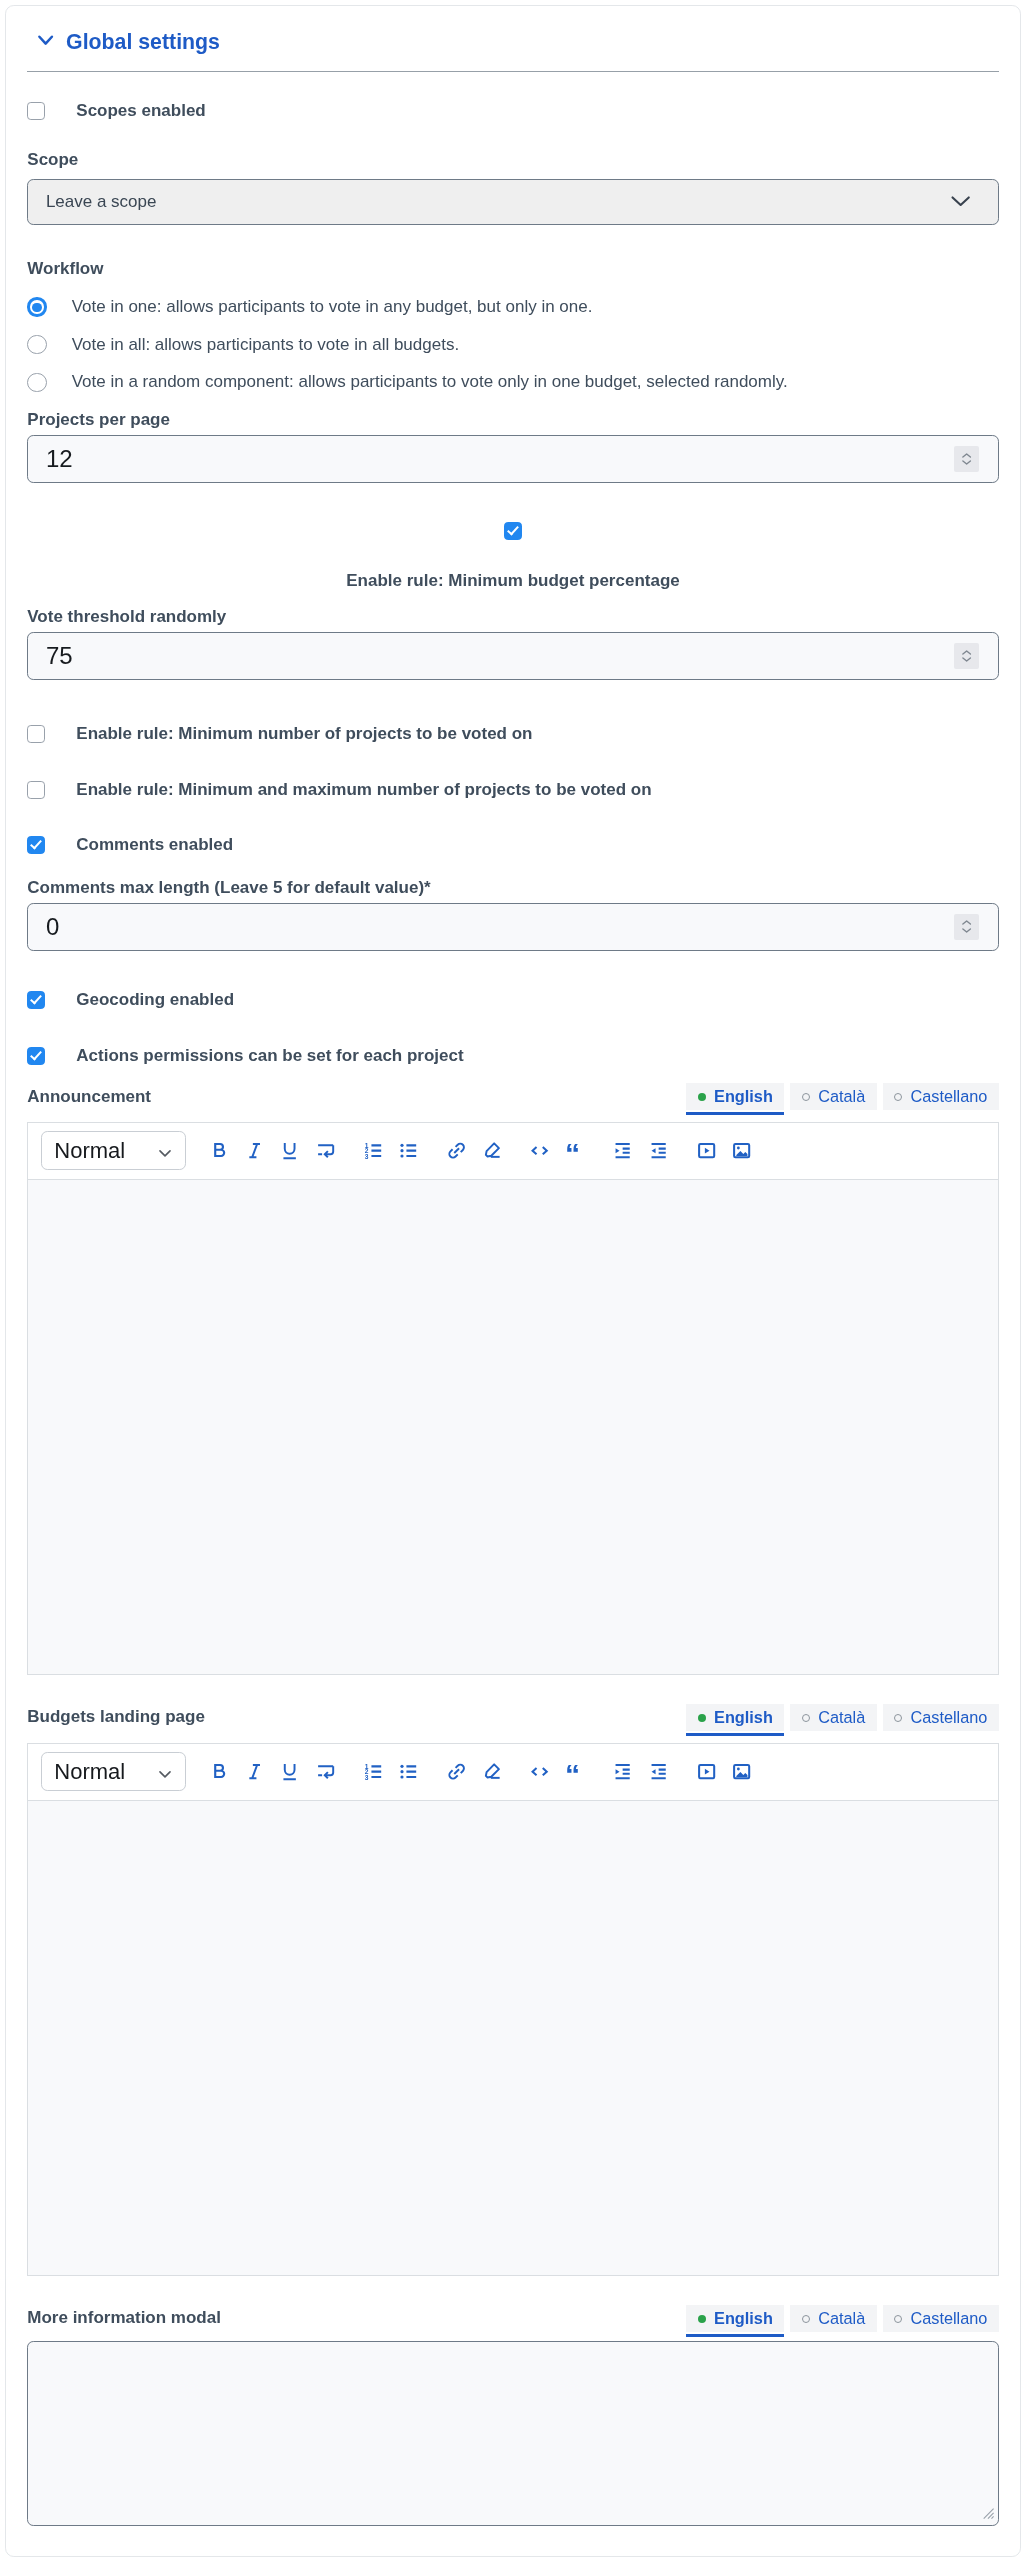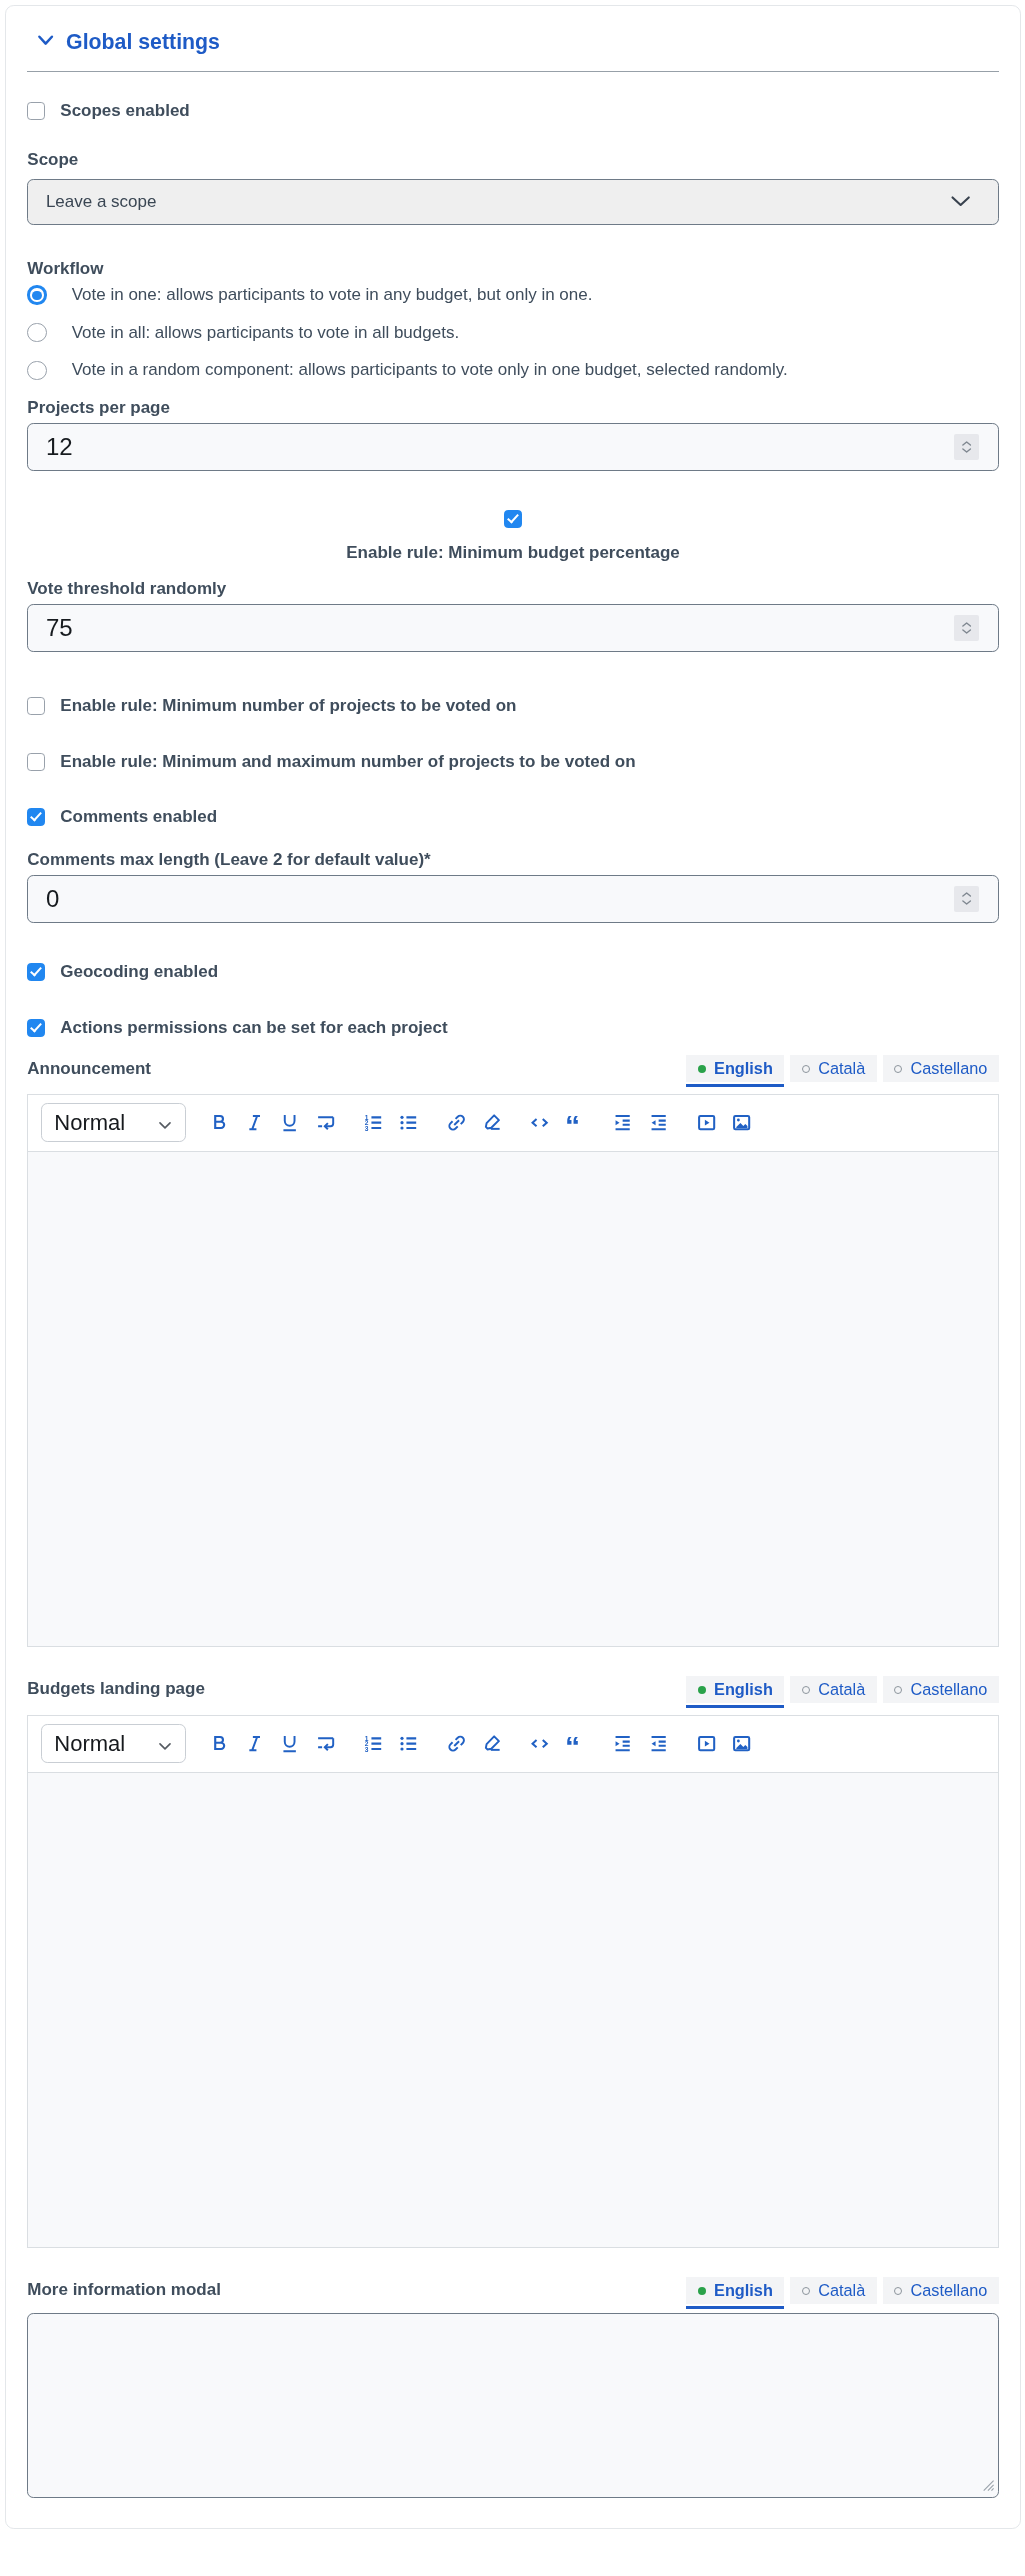"Scopes enabled" .check-row { gap: 15px -> 31px }
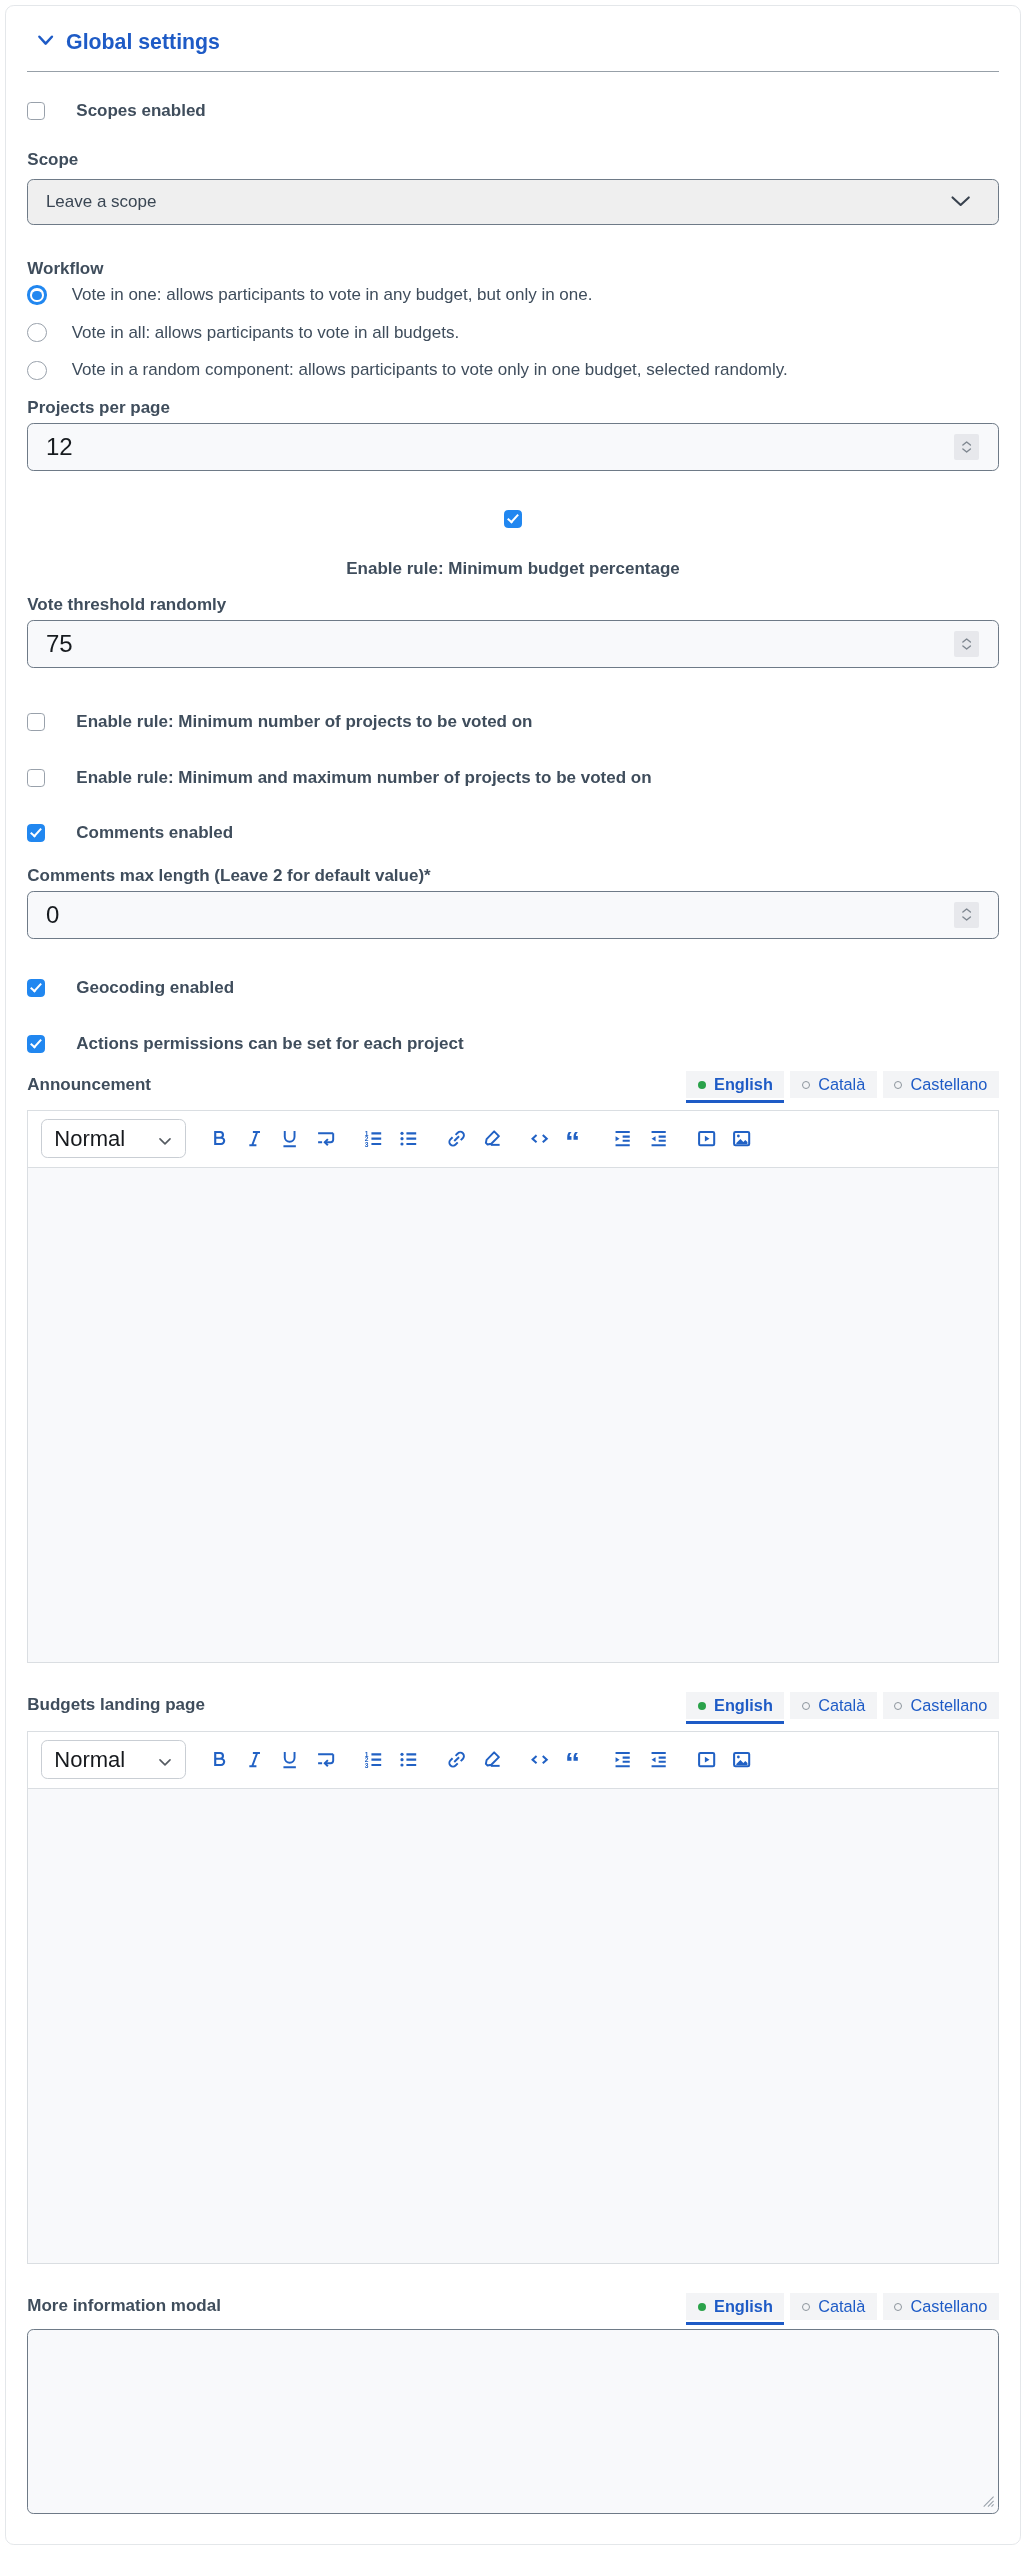"Workflow" .workflow-label { margin-bottom: 6px -> 18px }
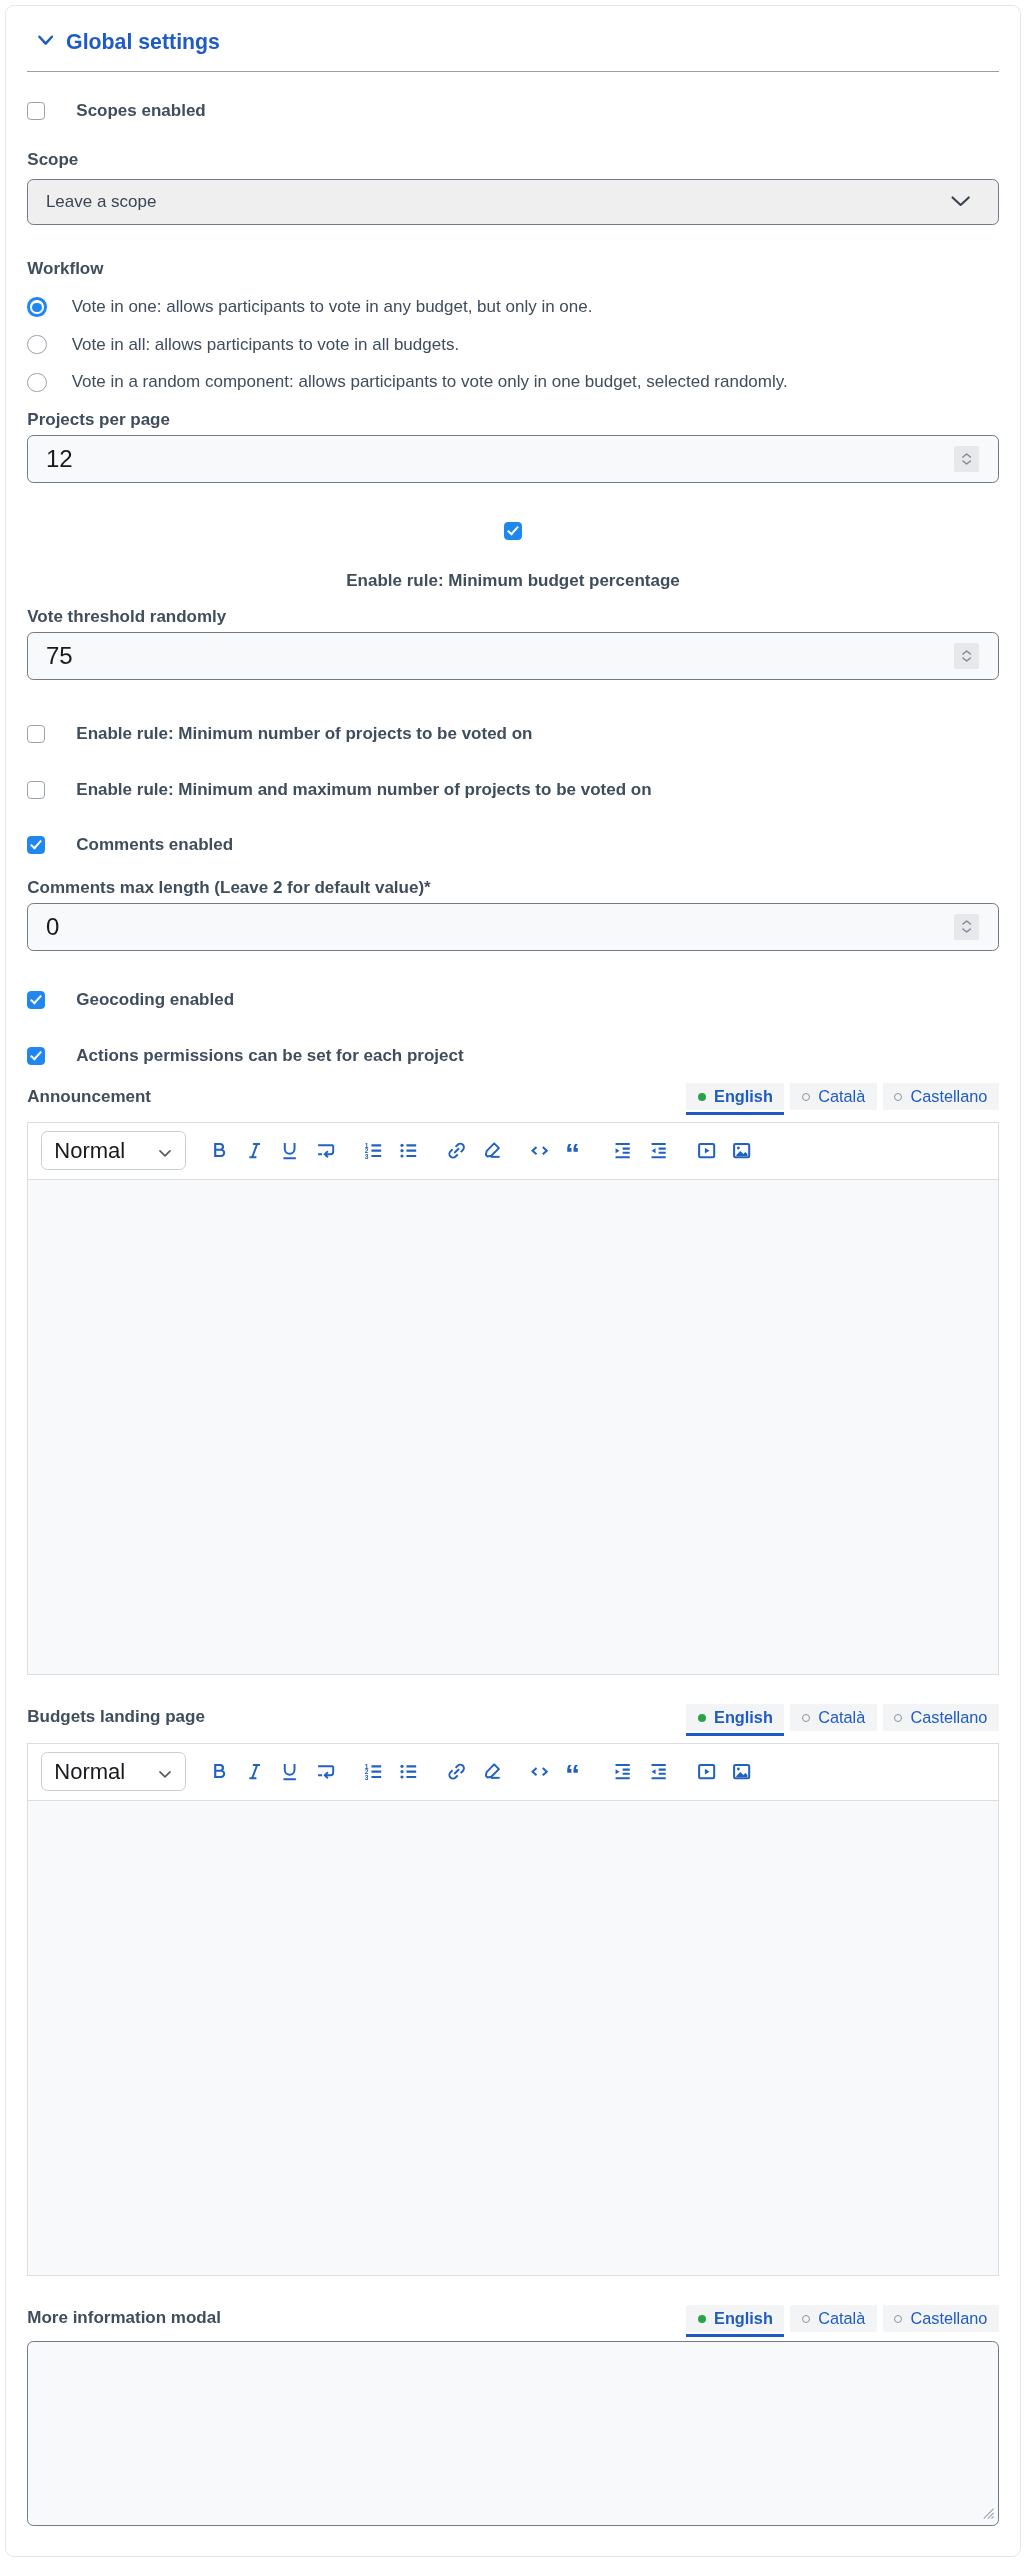"Comments max length (Leave 2" div.field-label { text: 2 -> 5 }
